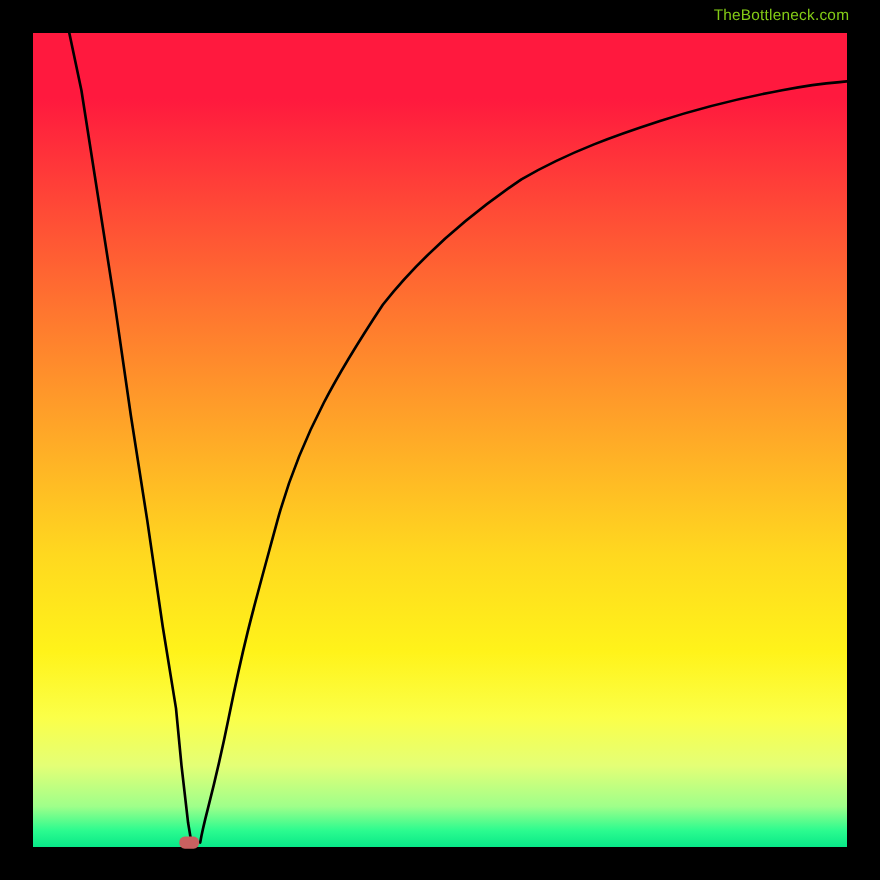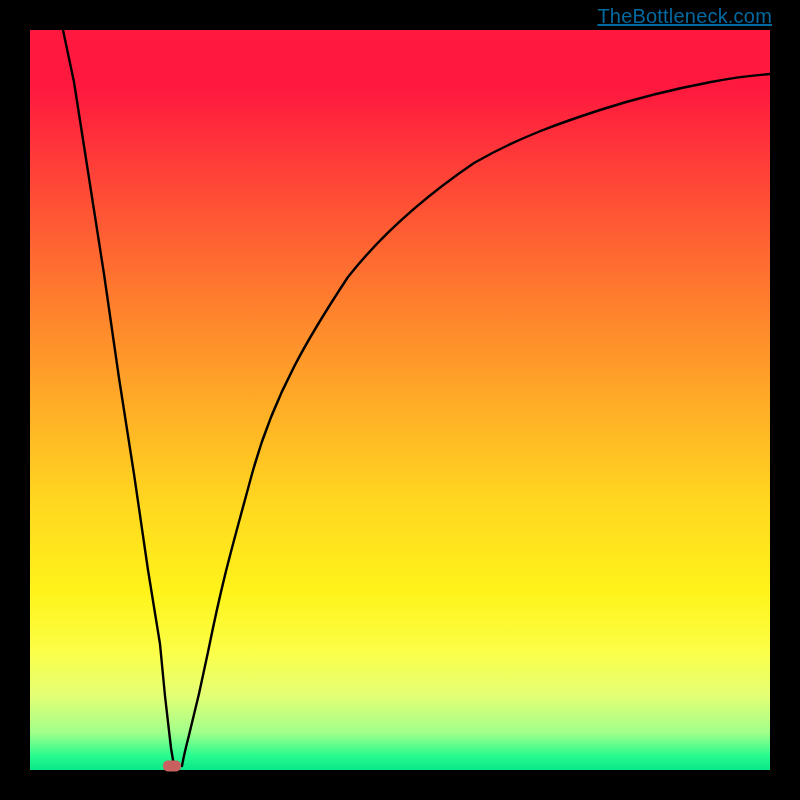"TheBottleneck.com" .watermark { color: #0369a1 -> #84cc16; font-size: 20px -> 14px; text-decoration: underline -> none }
